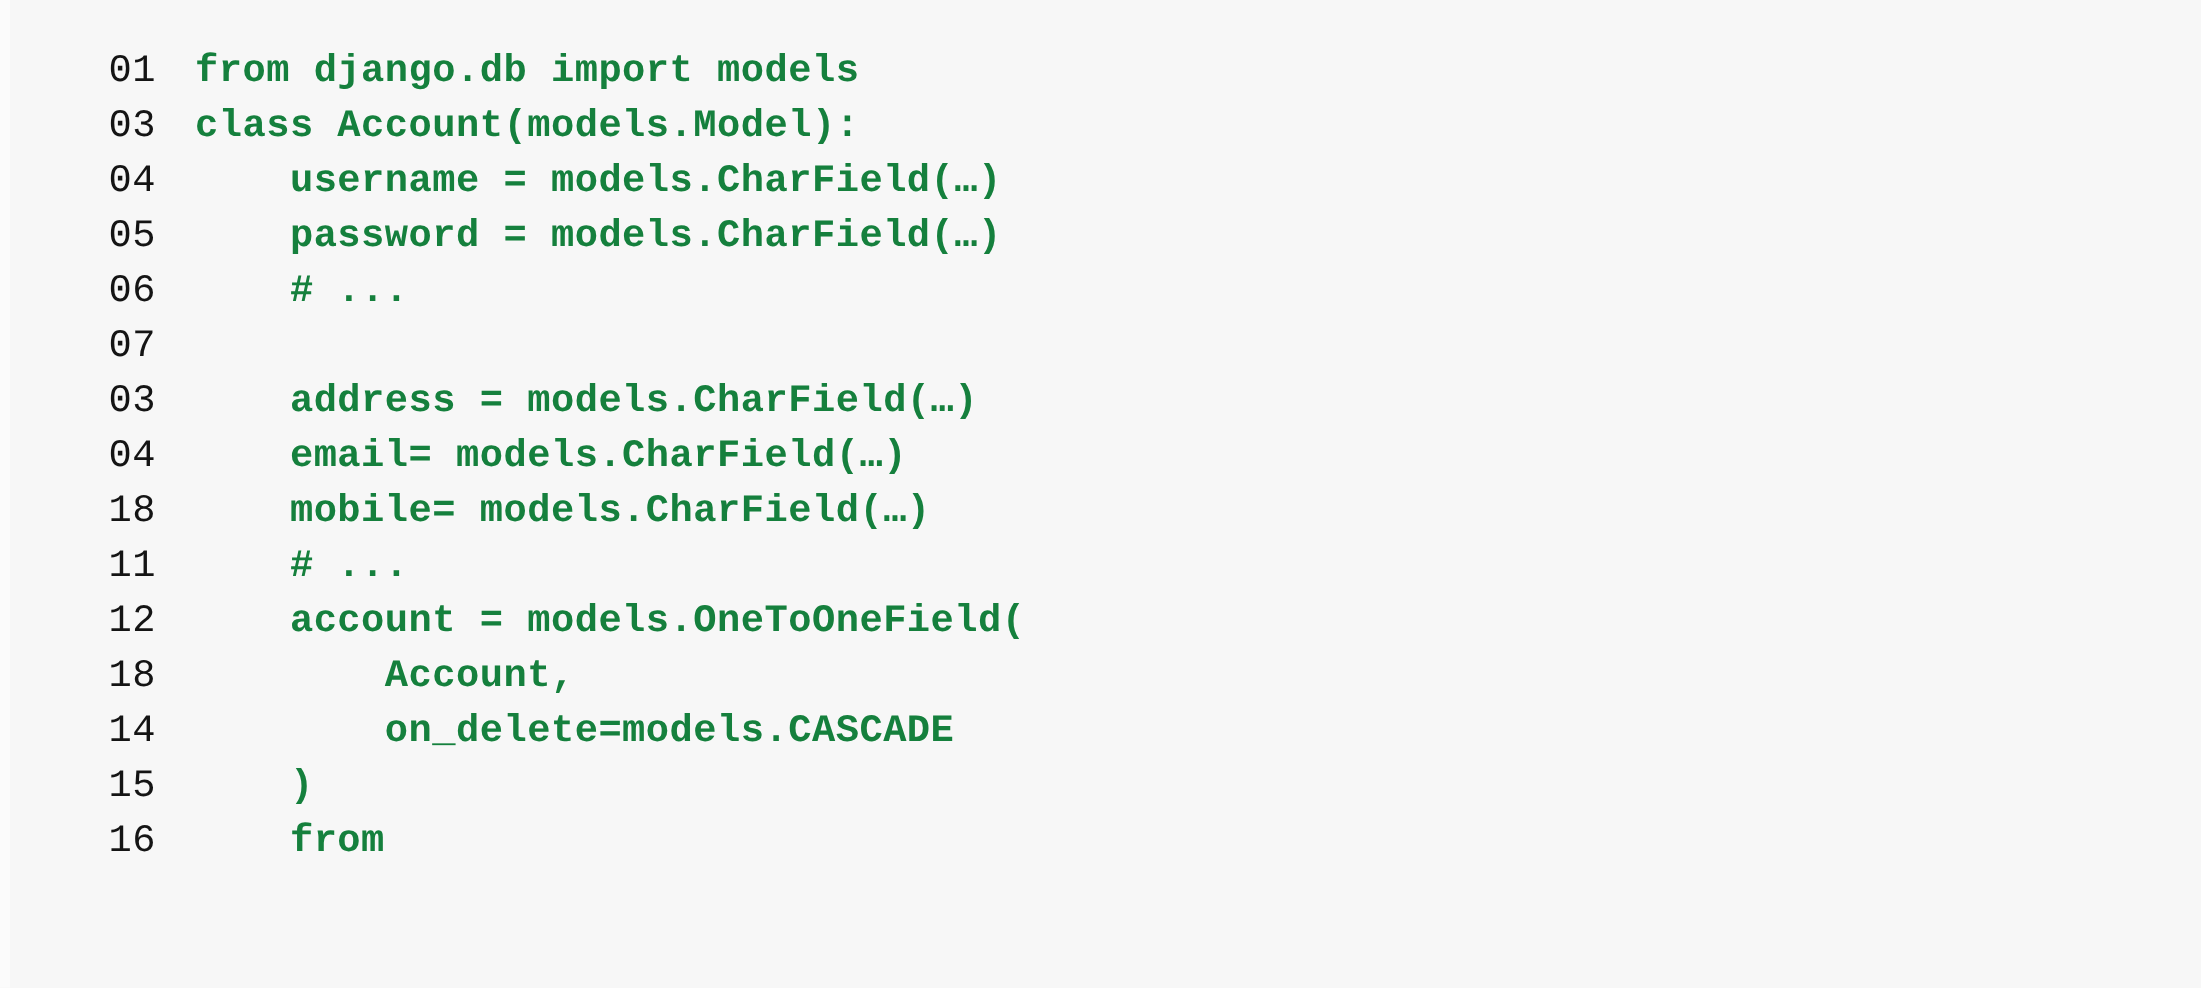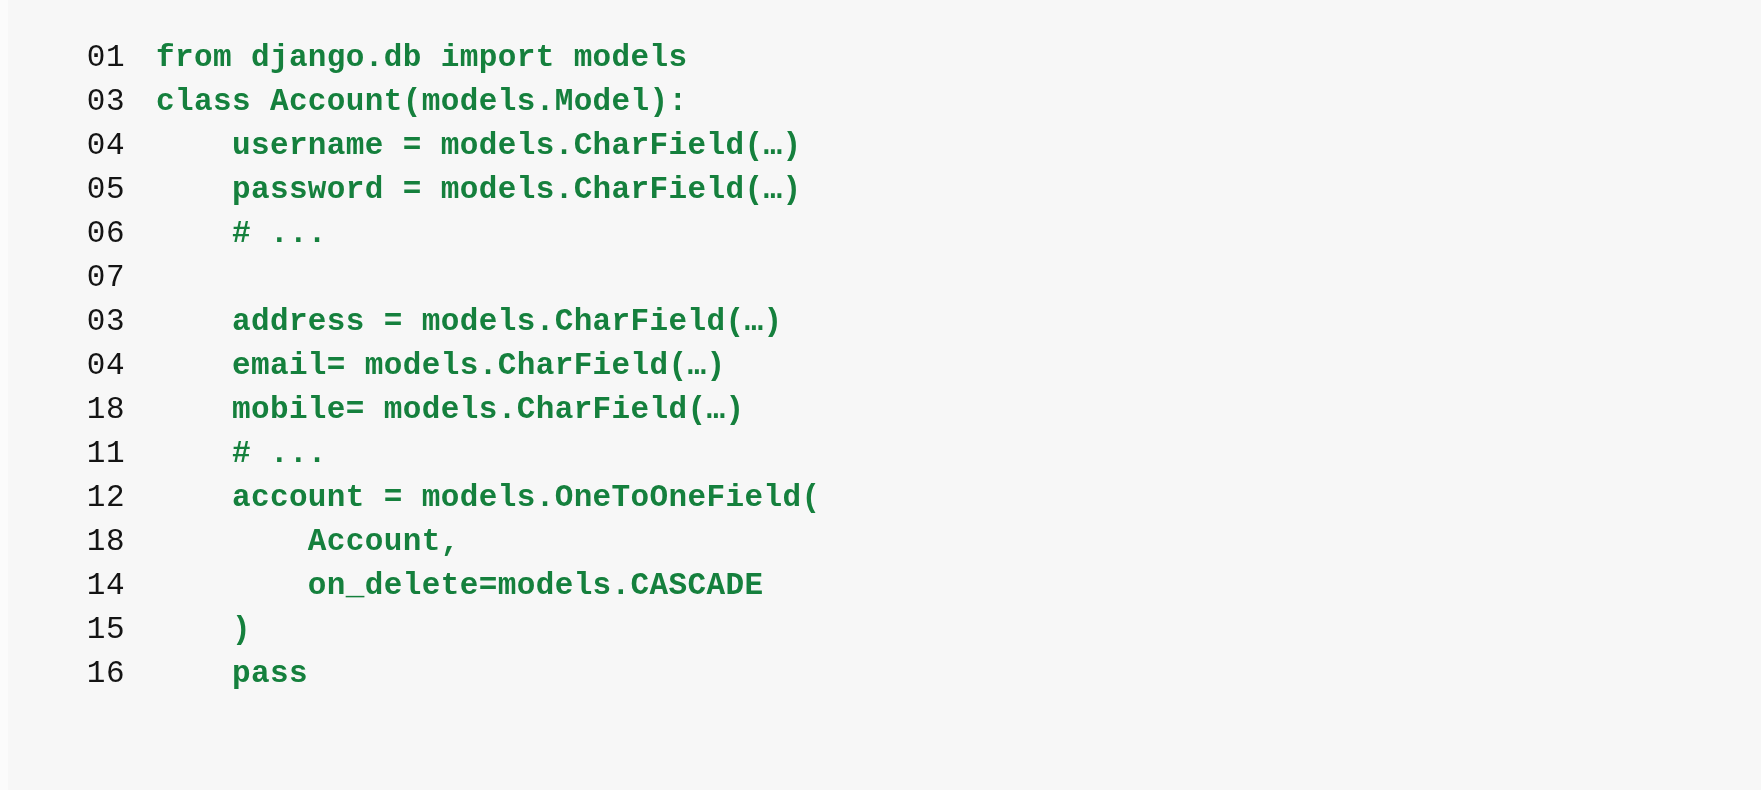"pass" span.line-code { text: pass -> from }
